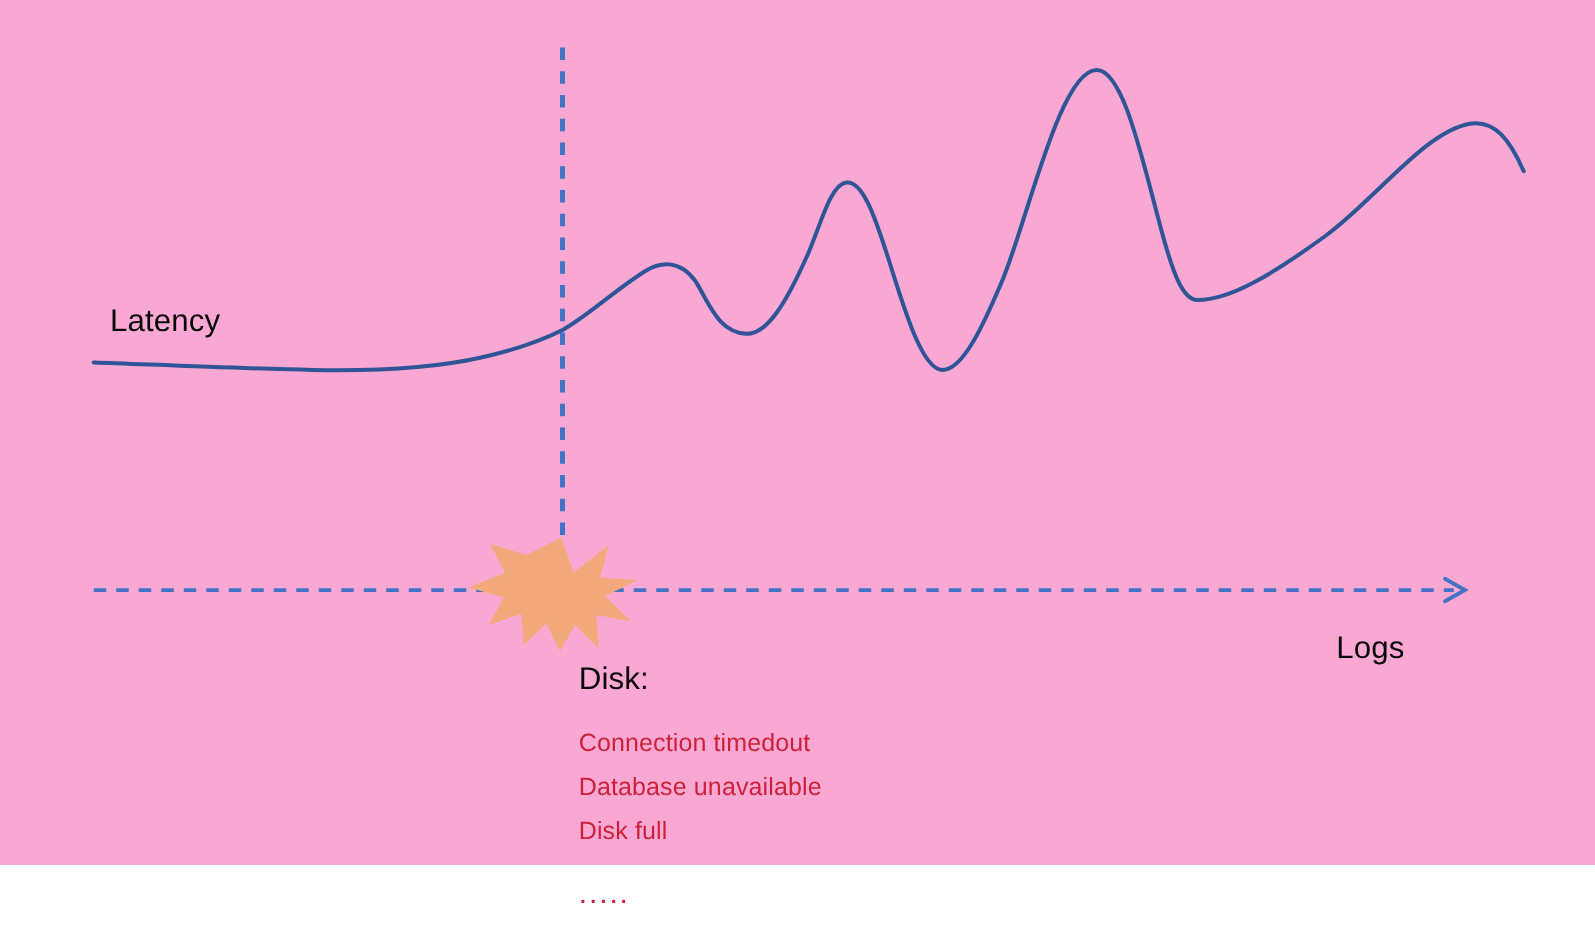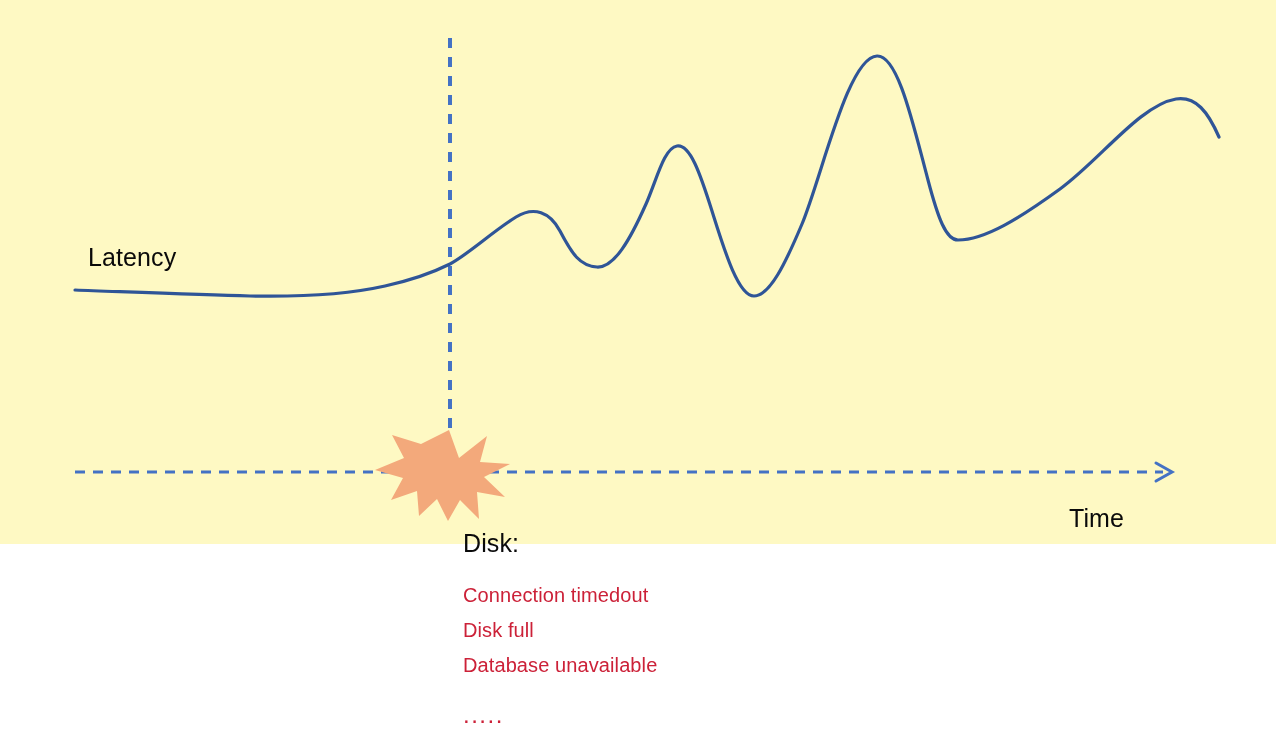"Latency" #diagram-root { background: #fef9c3 -> #f9a8d4; height: 544px -> 692px }
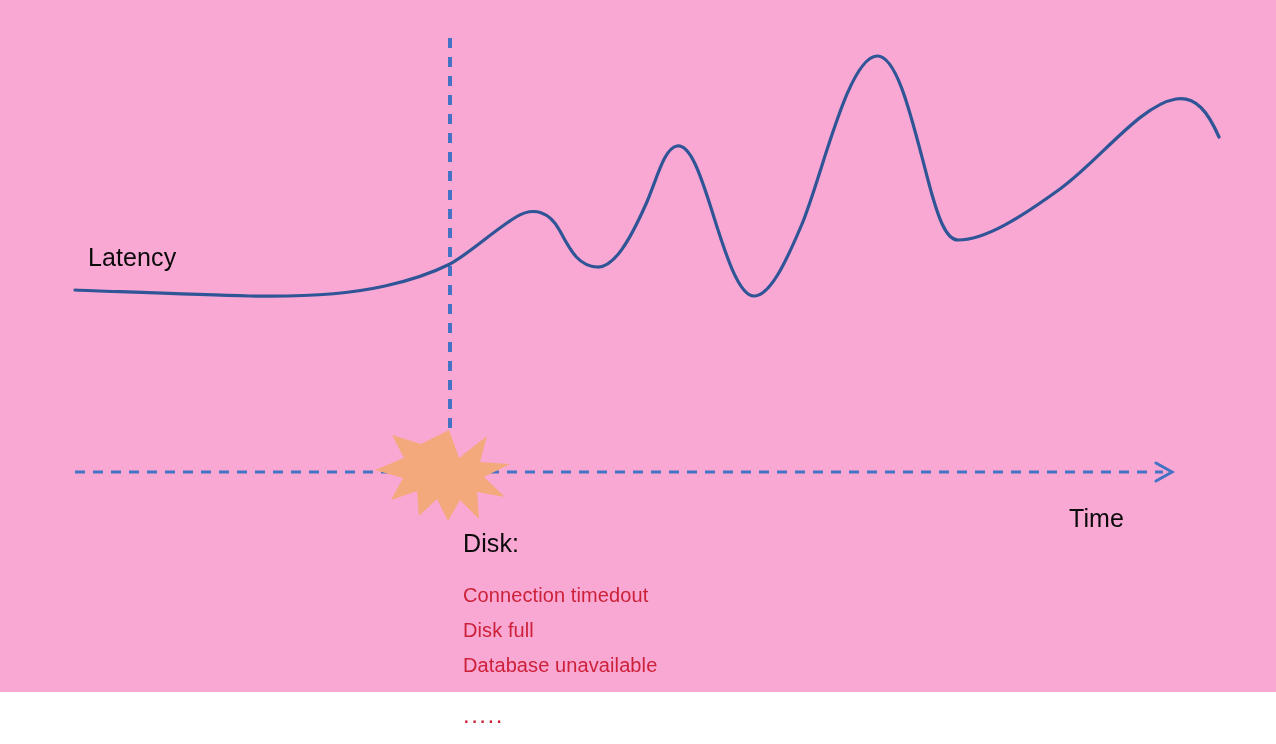"Time" div.txt { text: Time -> Logs }
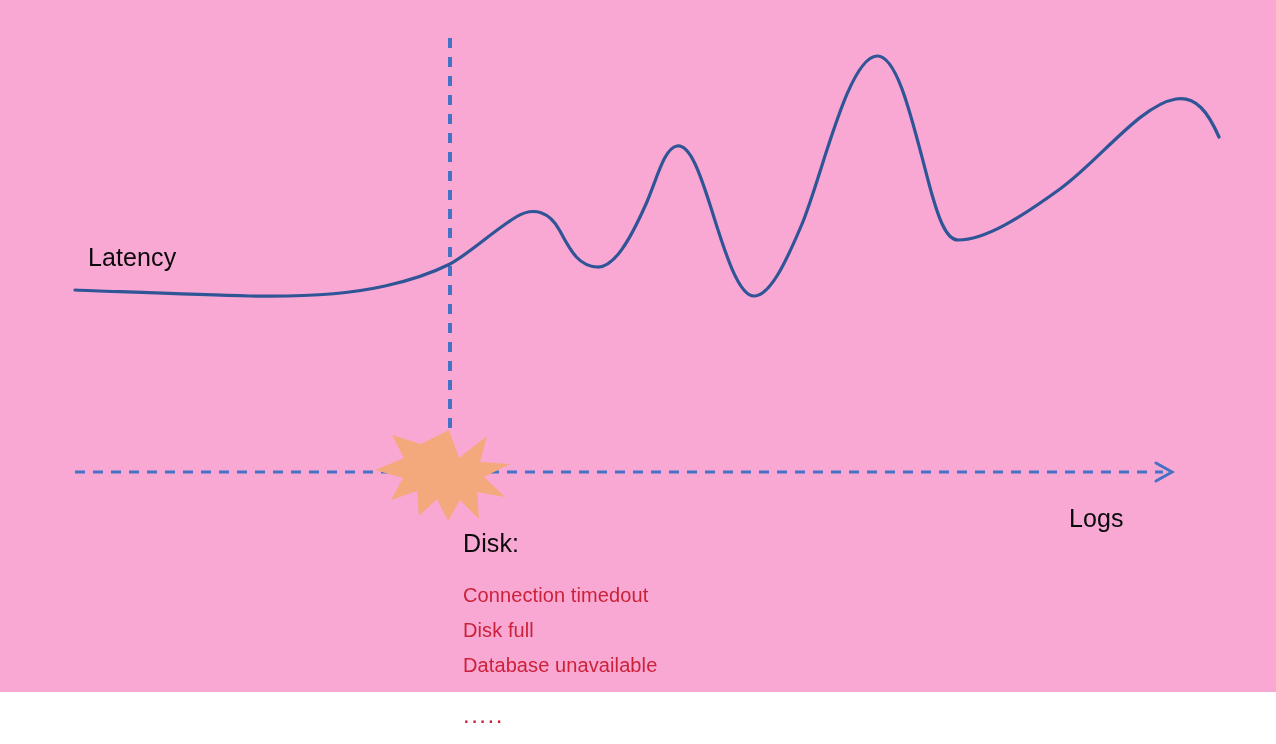"Disk full" div.log-line { order: before "Database unavailable" -> after "Database unavailable" }
